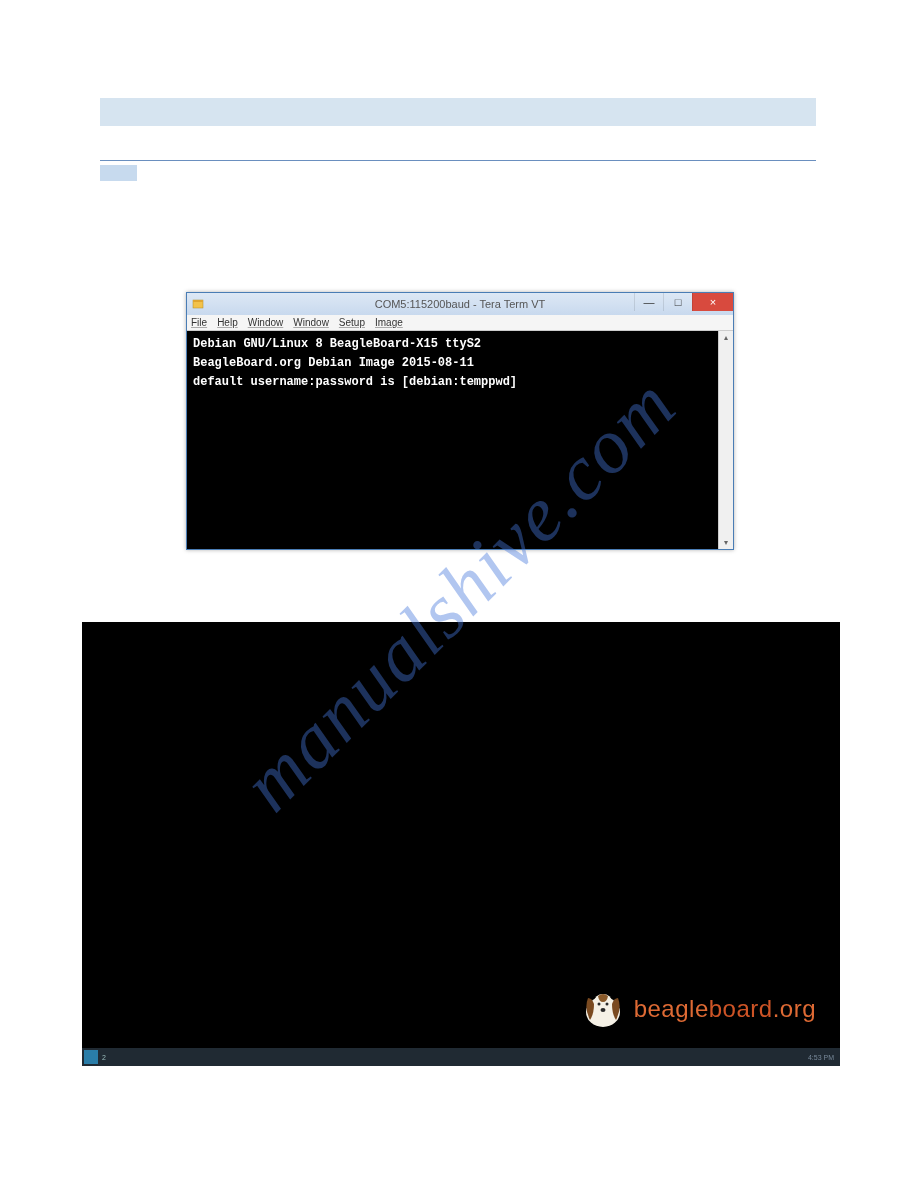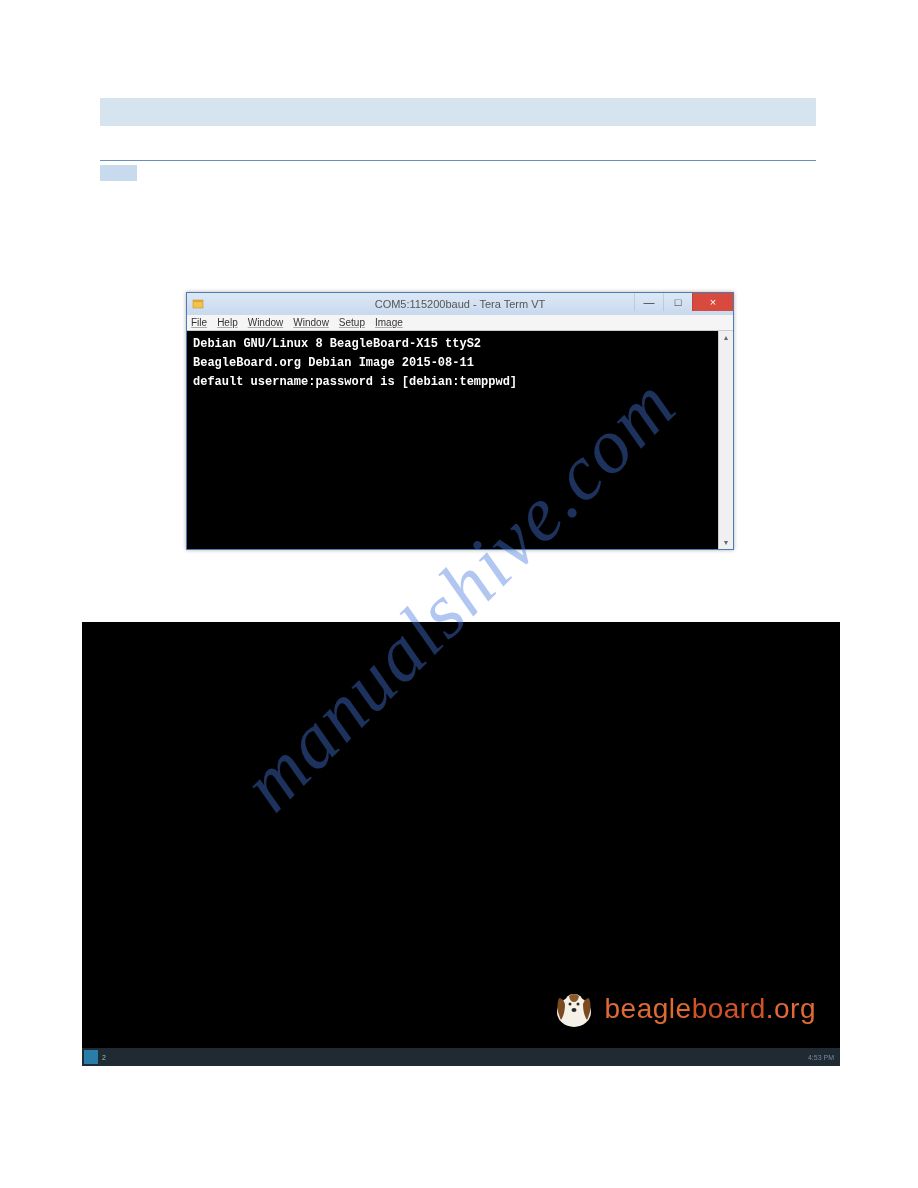"beagleboard.org" .bb-text { font-size: 28px -> 24px }
